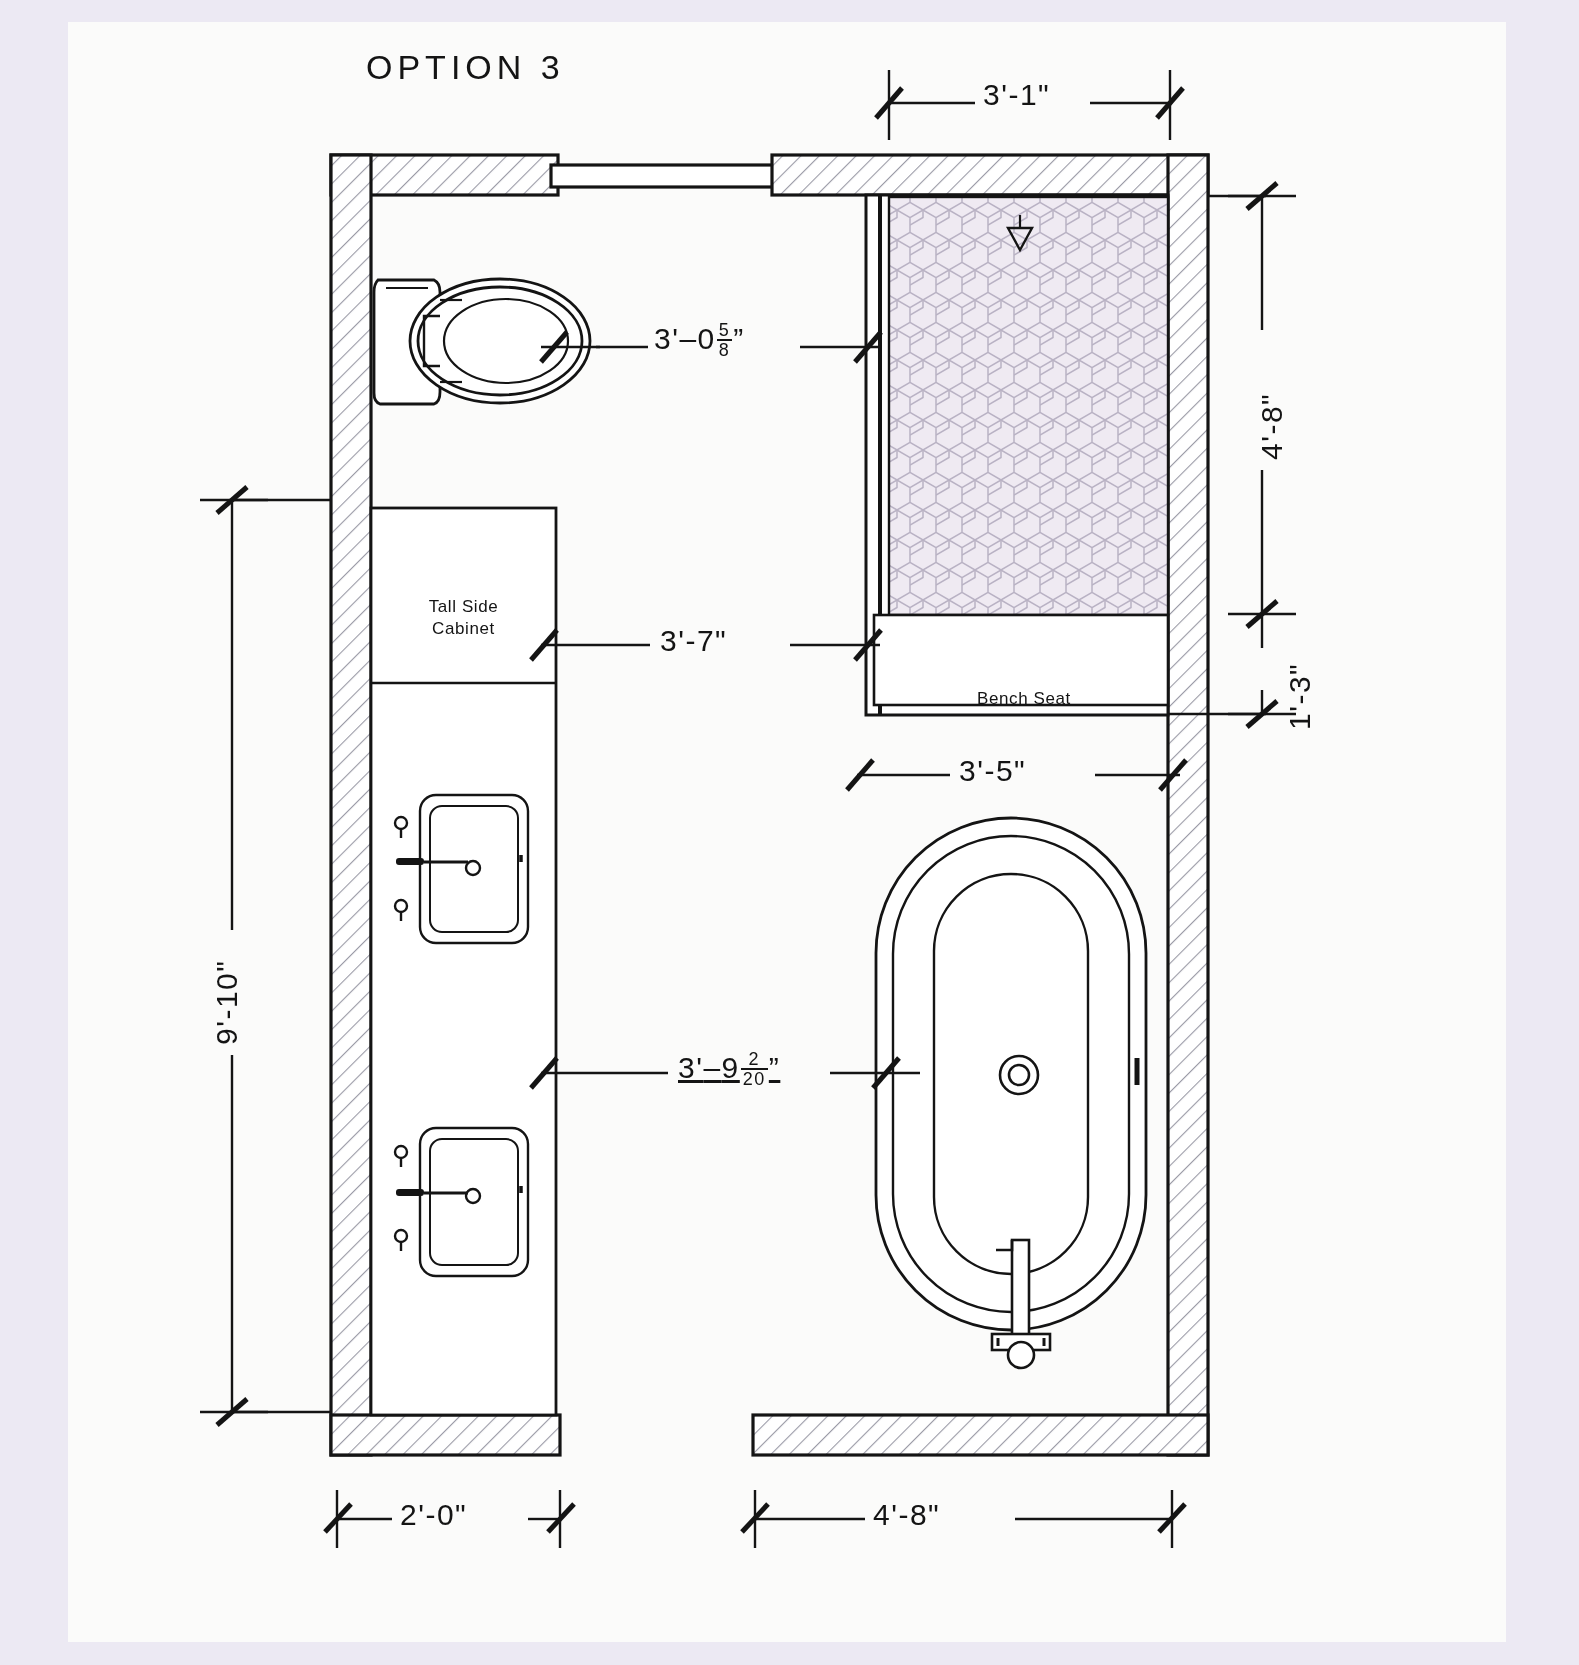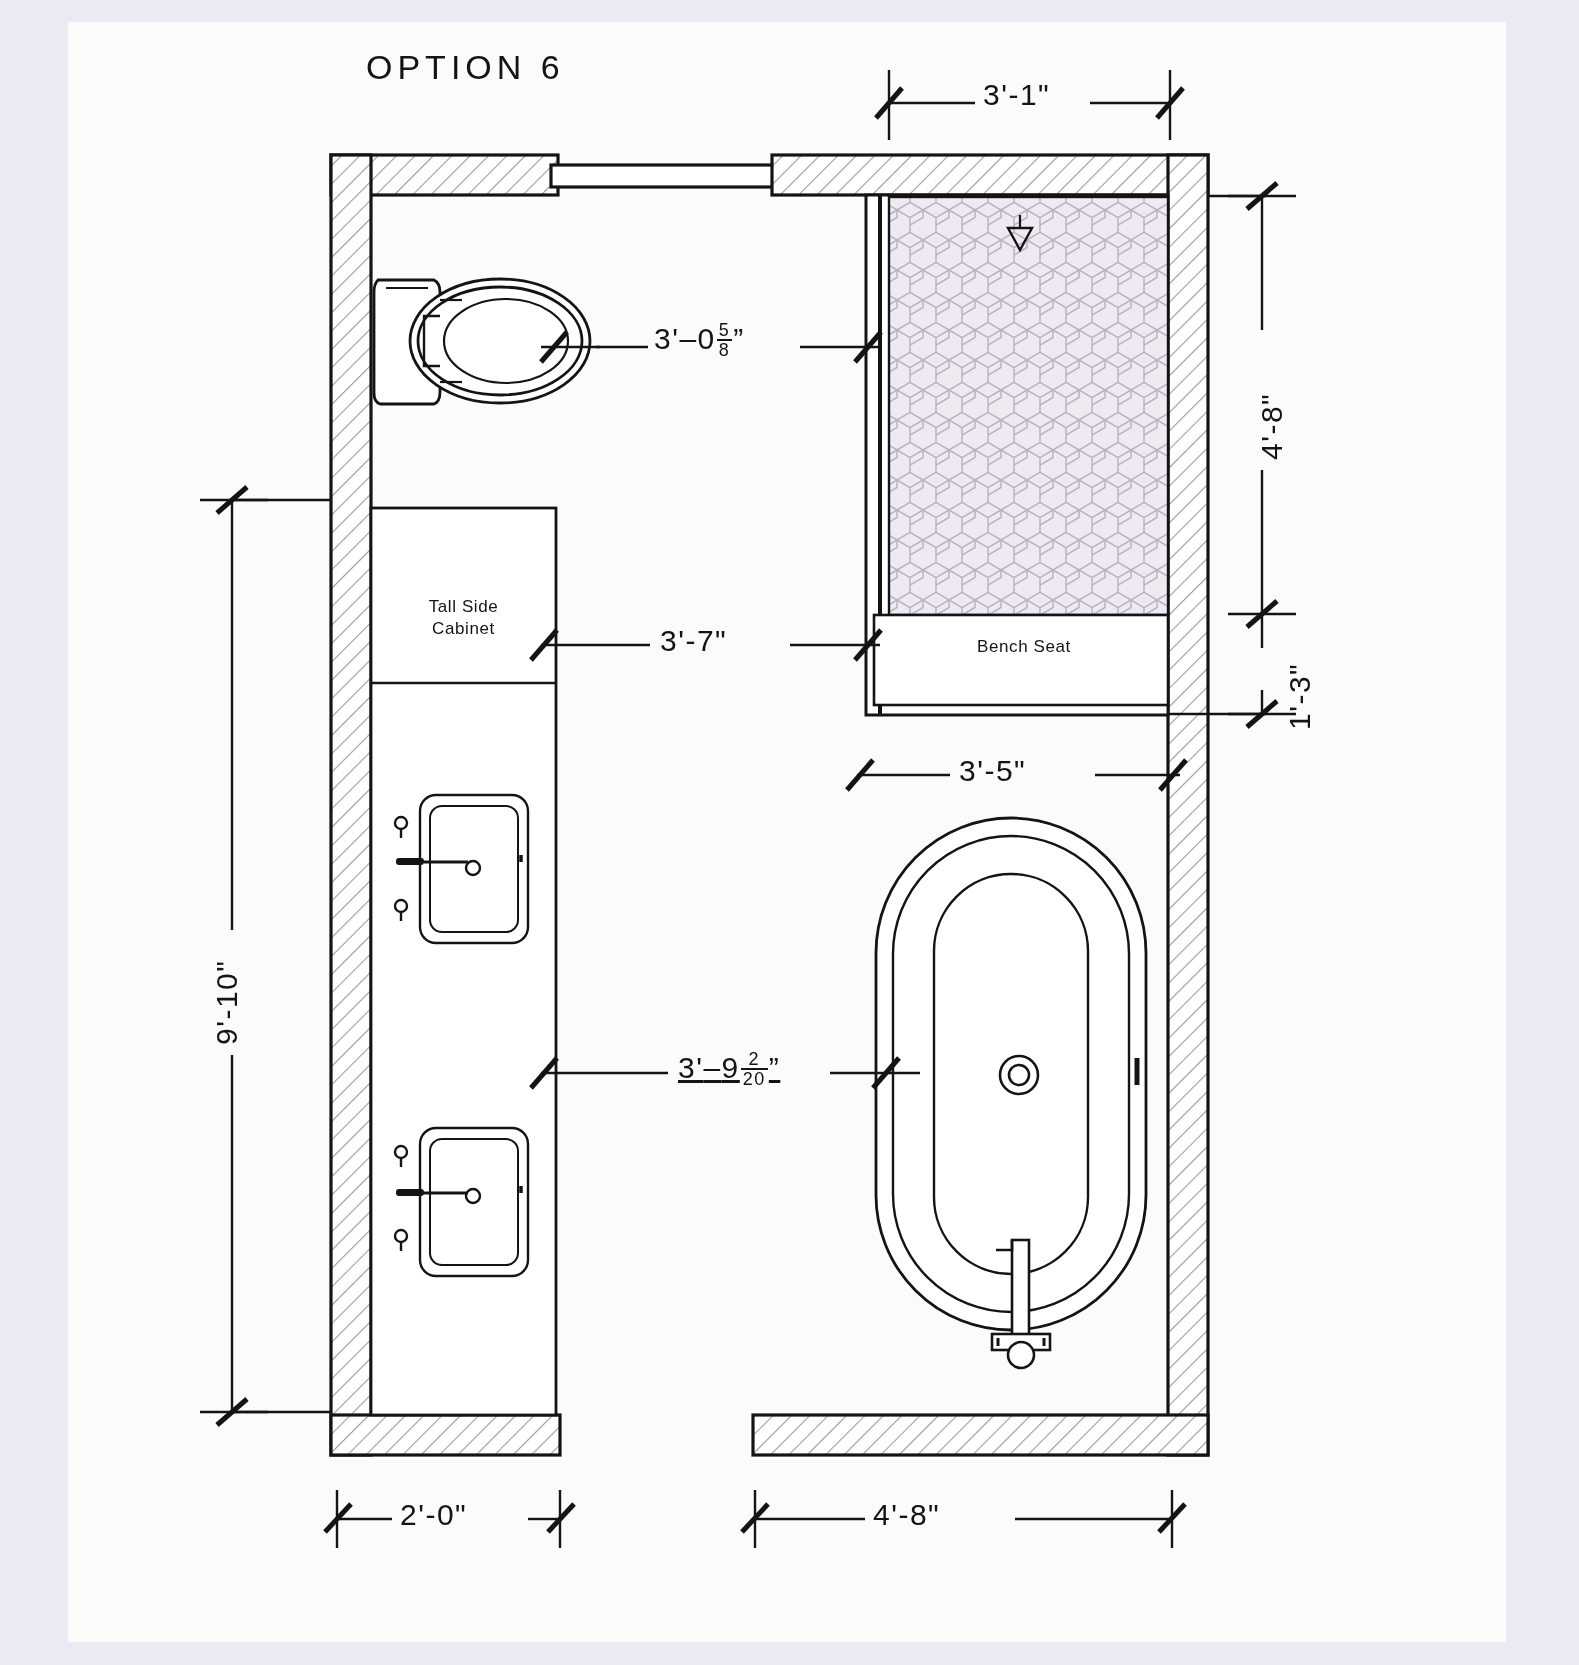"OPTION 6" div.dimtxt { text: 6 -> 3 }
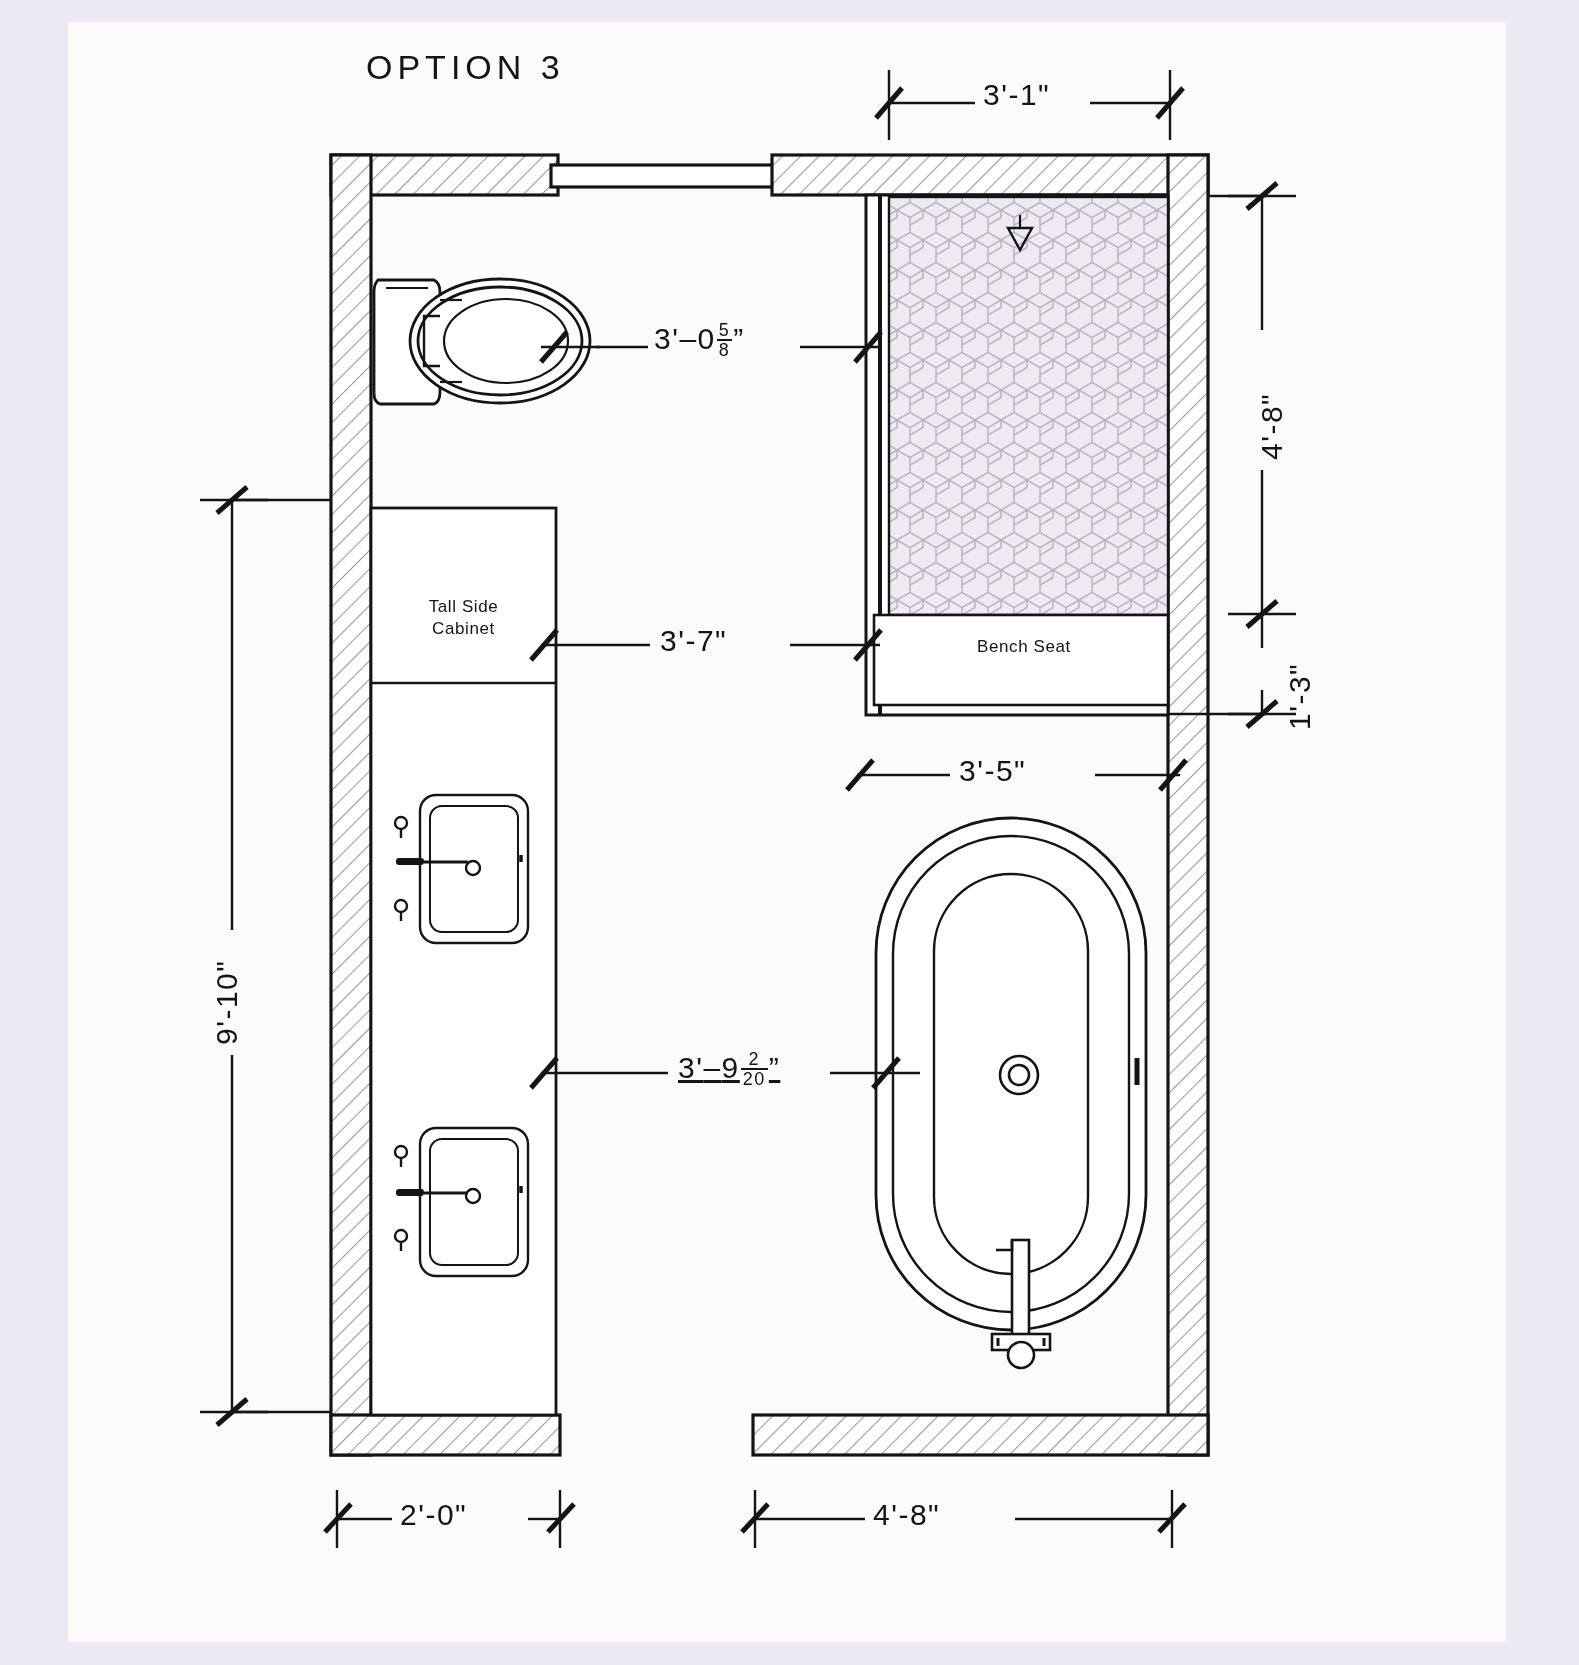"Bench Seat" div.dimtxt { top: 636px -> 688px }
